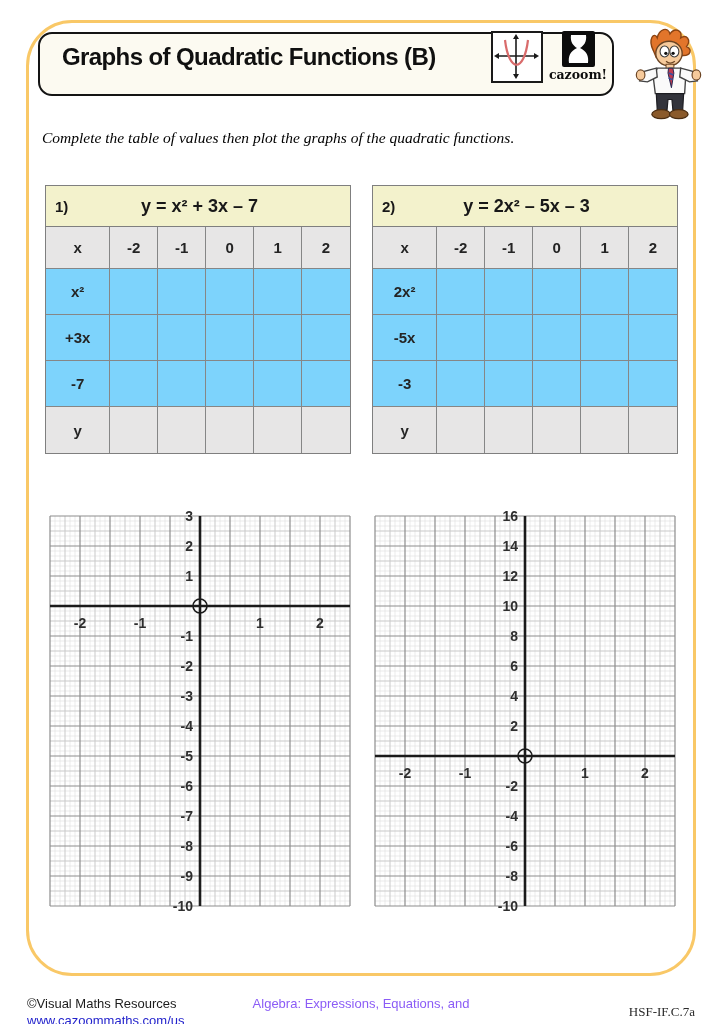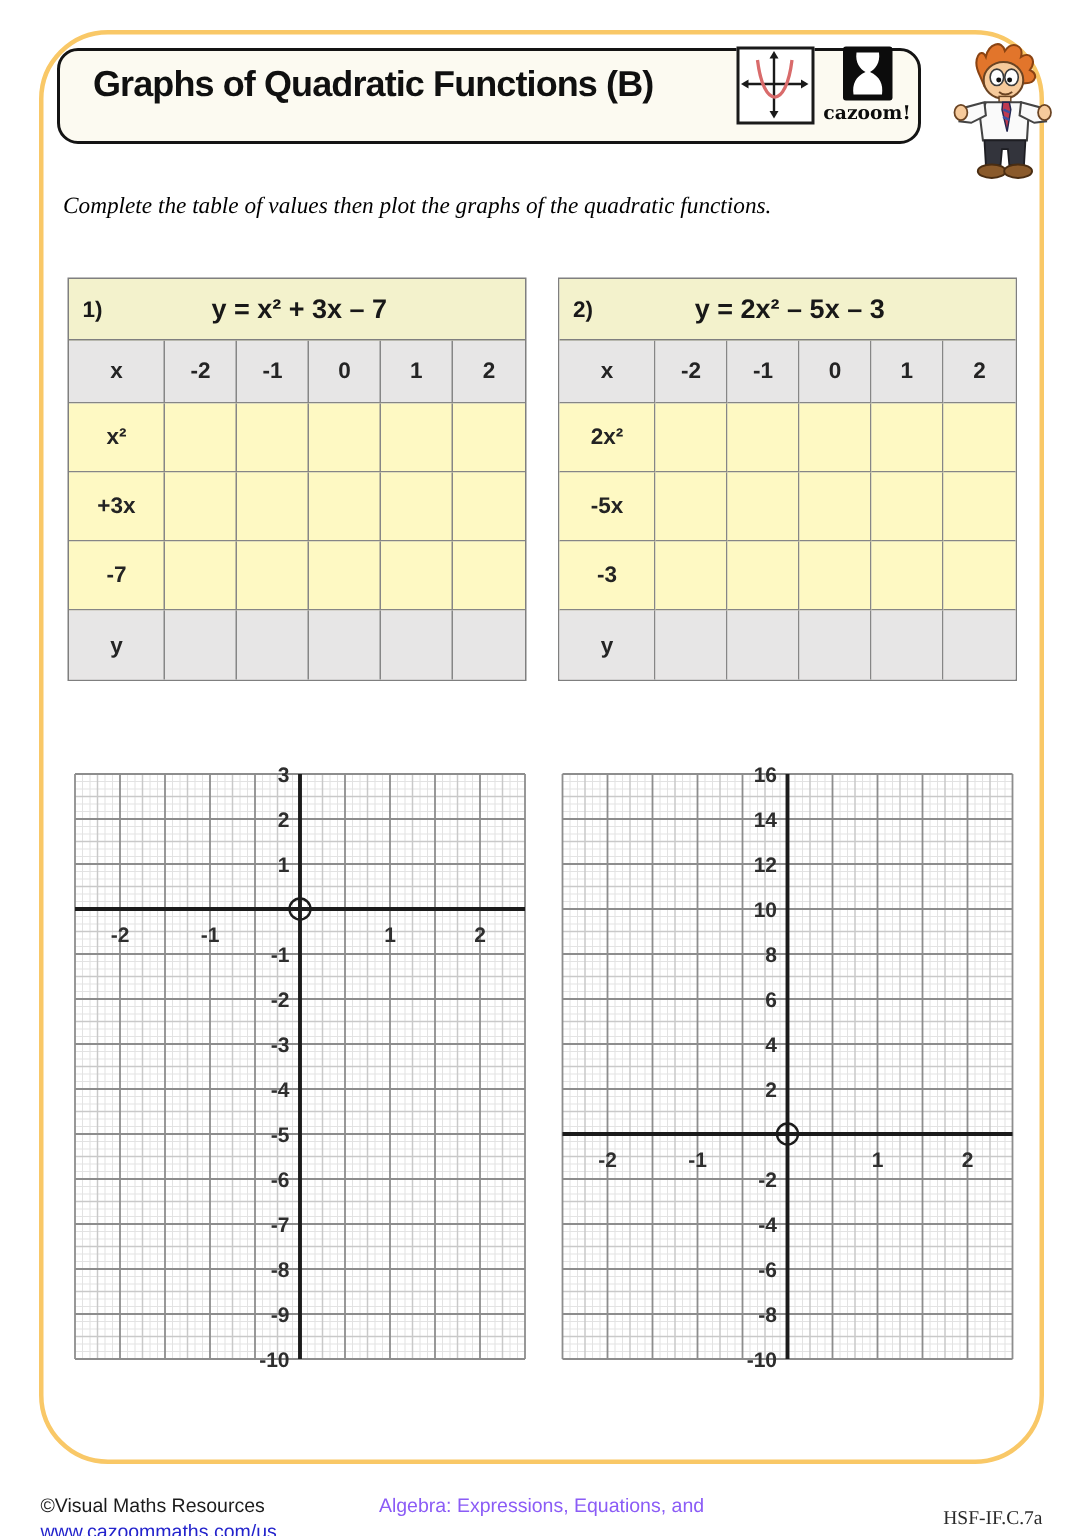"x²" .tgrid .cell { background: #fef9c3 -> #7dd3fc }
